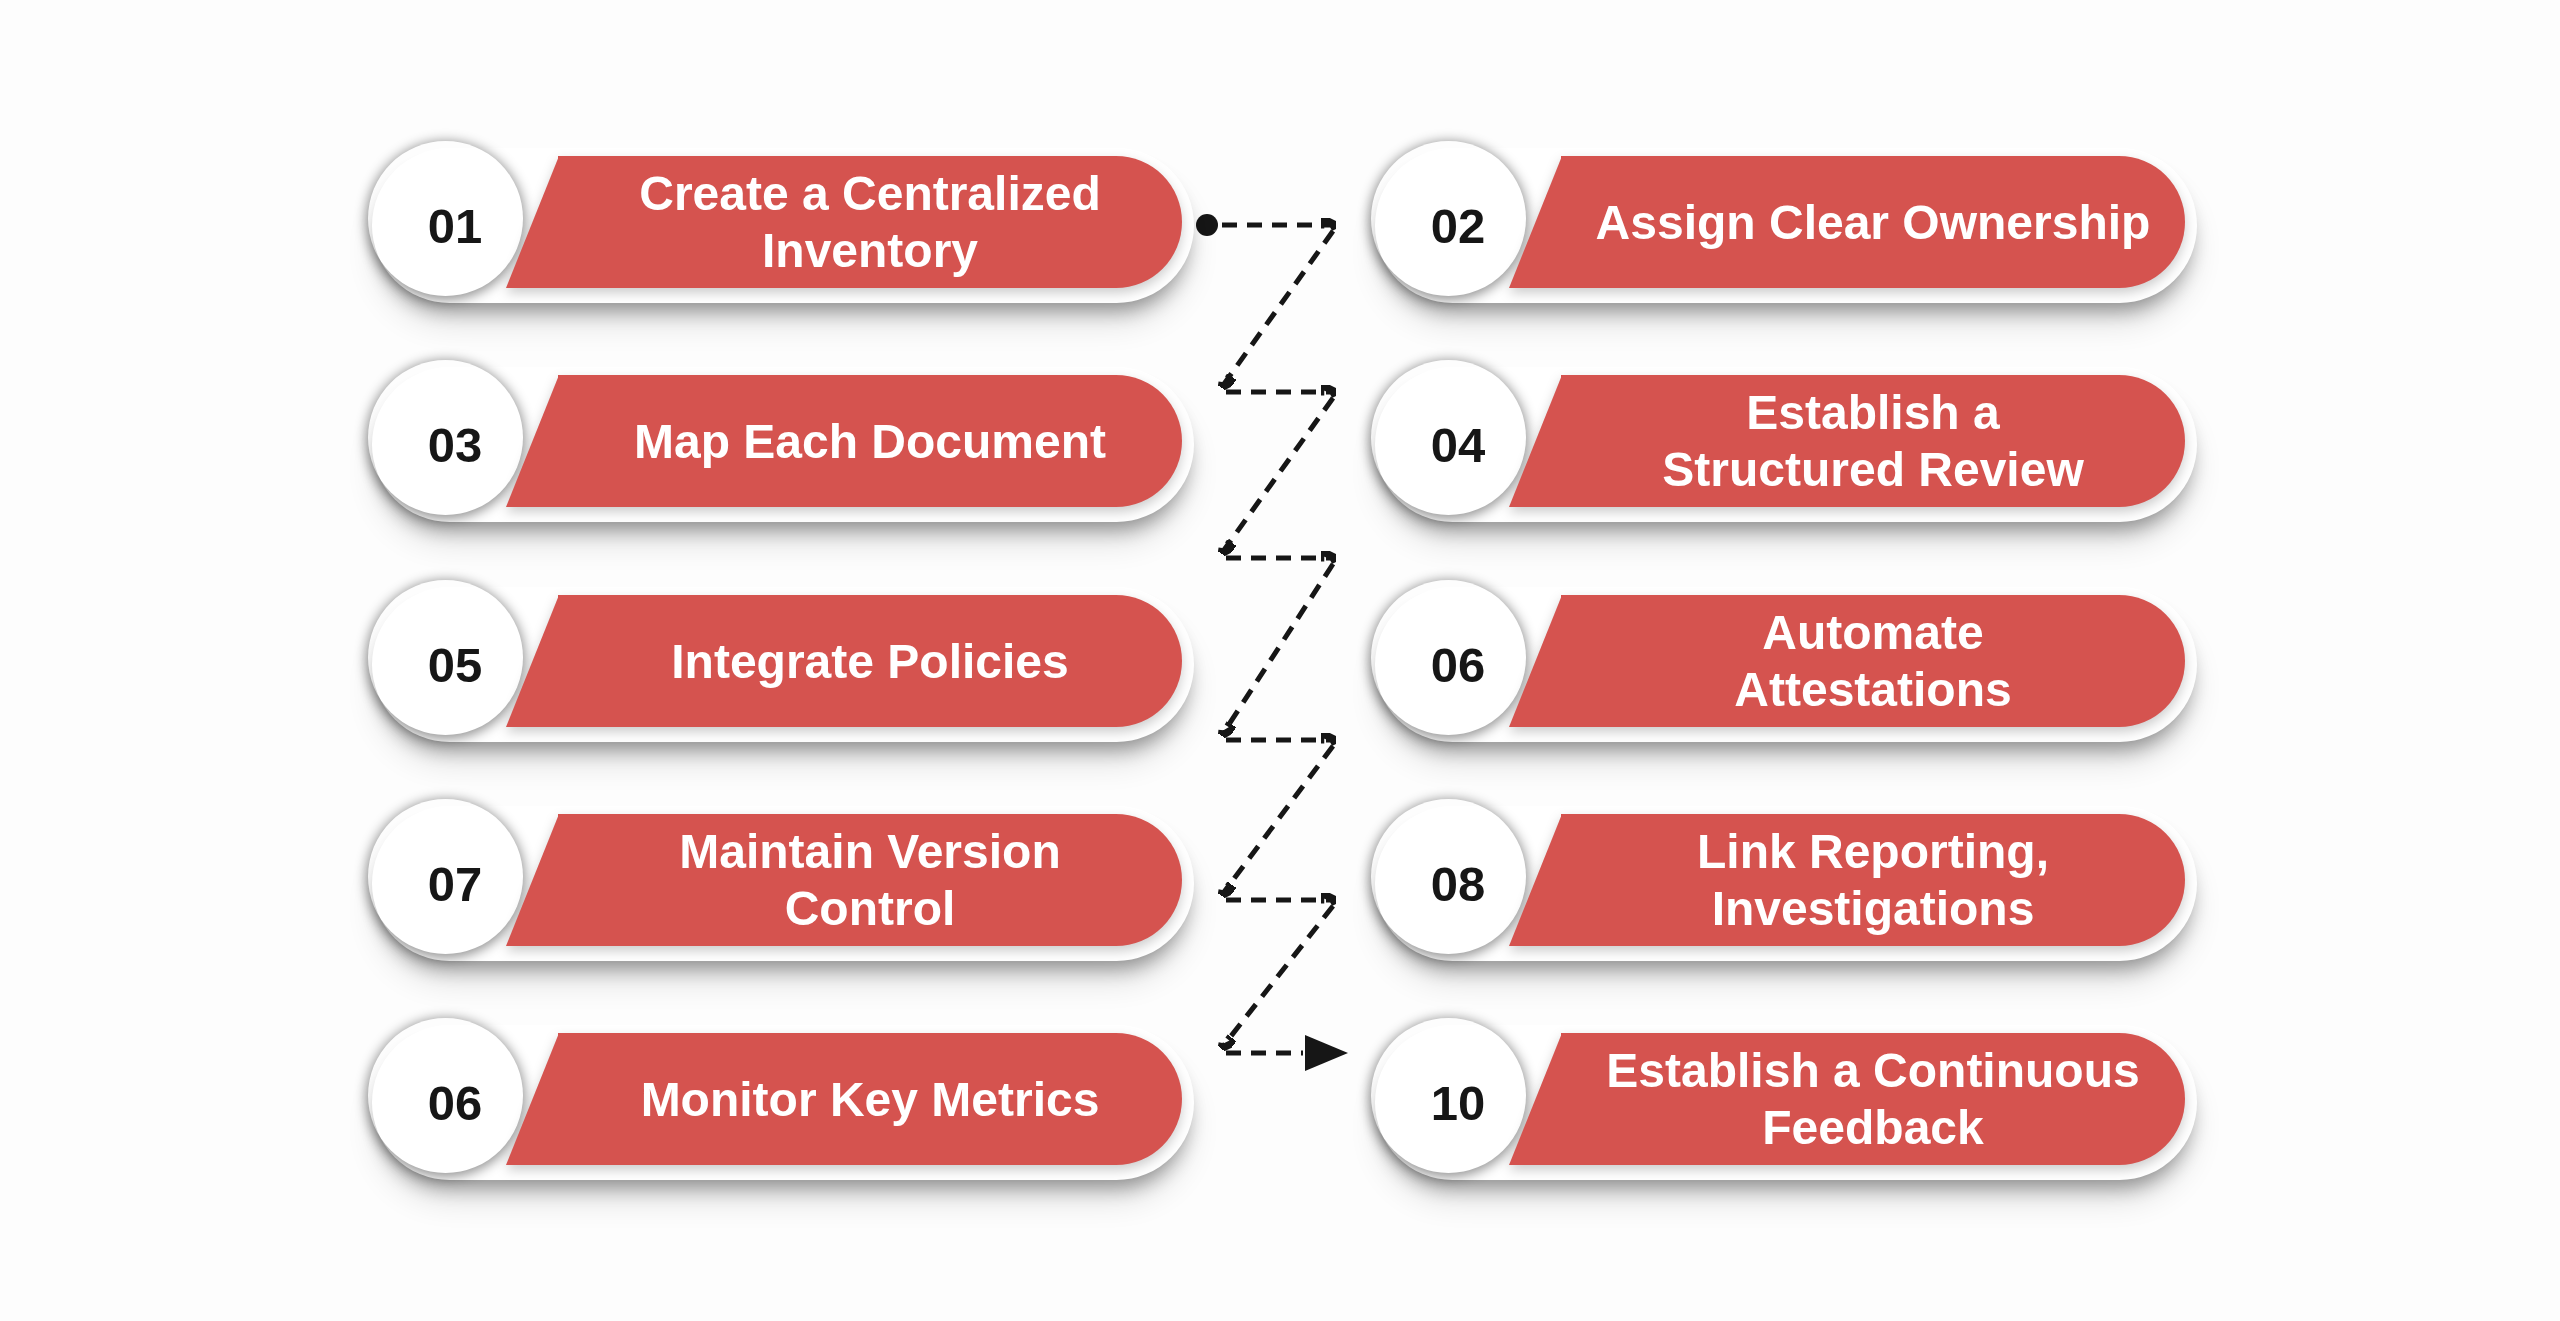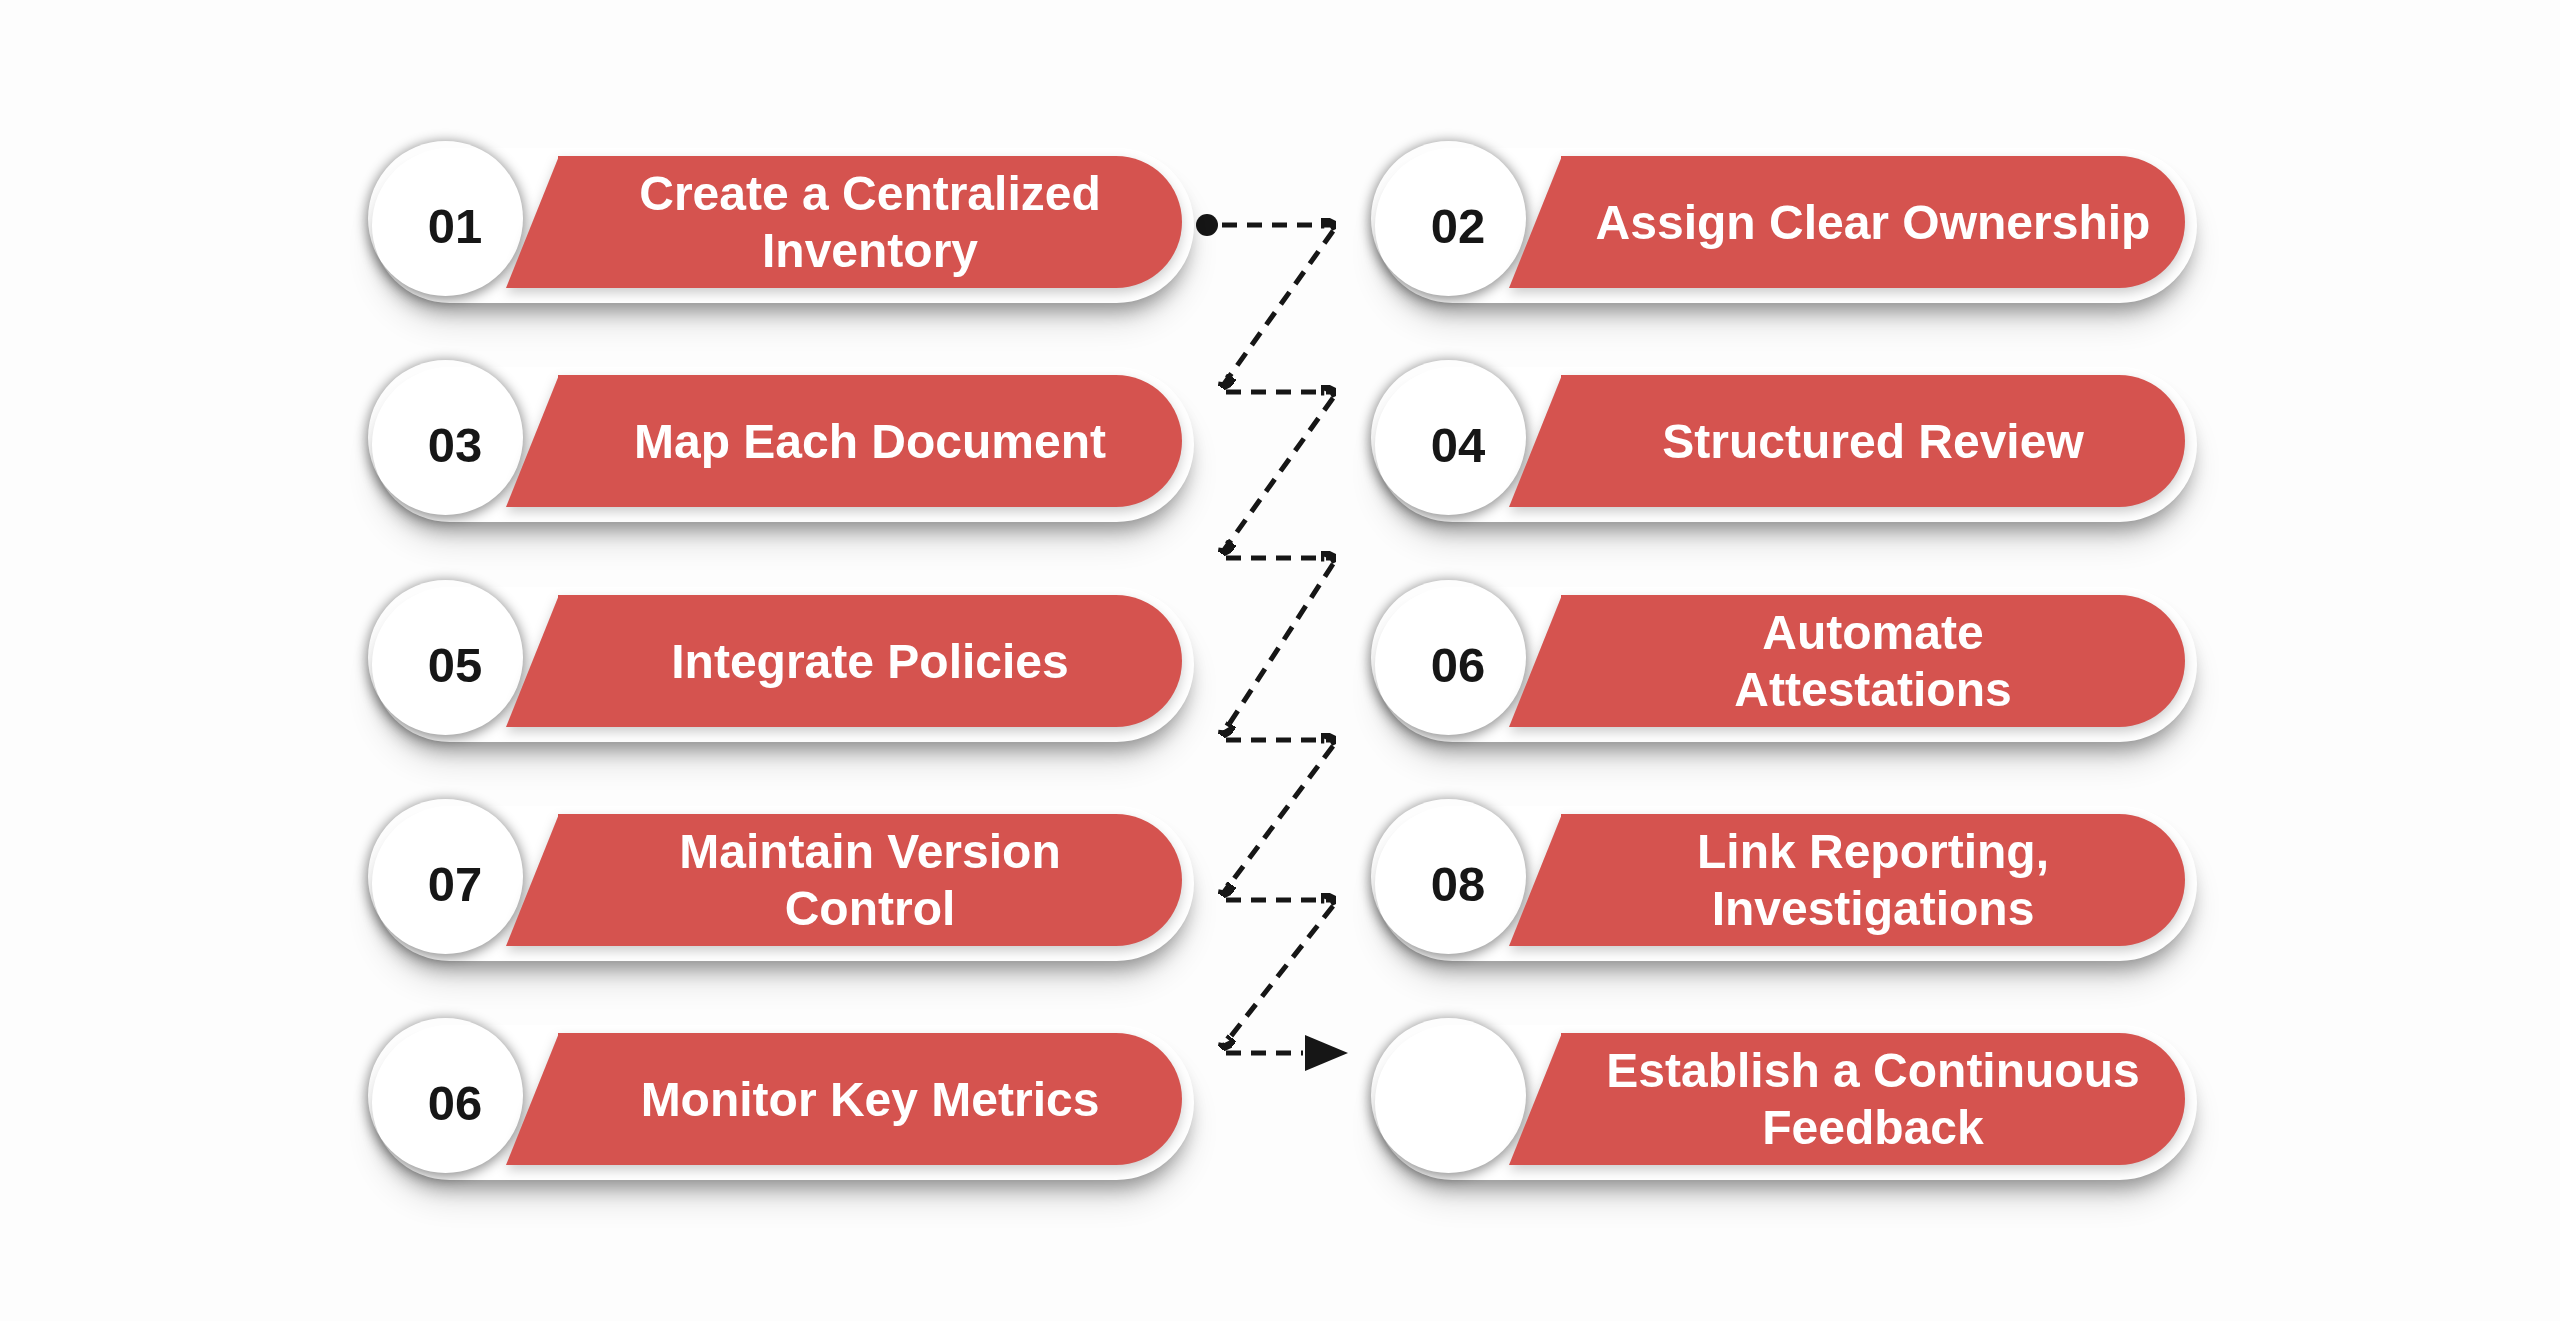"Establish a" div.line { html: none -> <div>Establish a</div> }
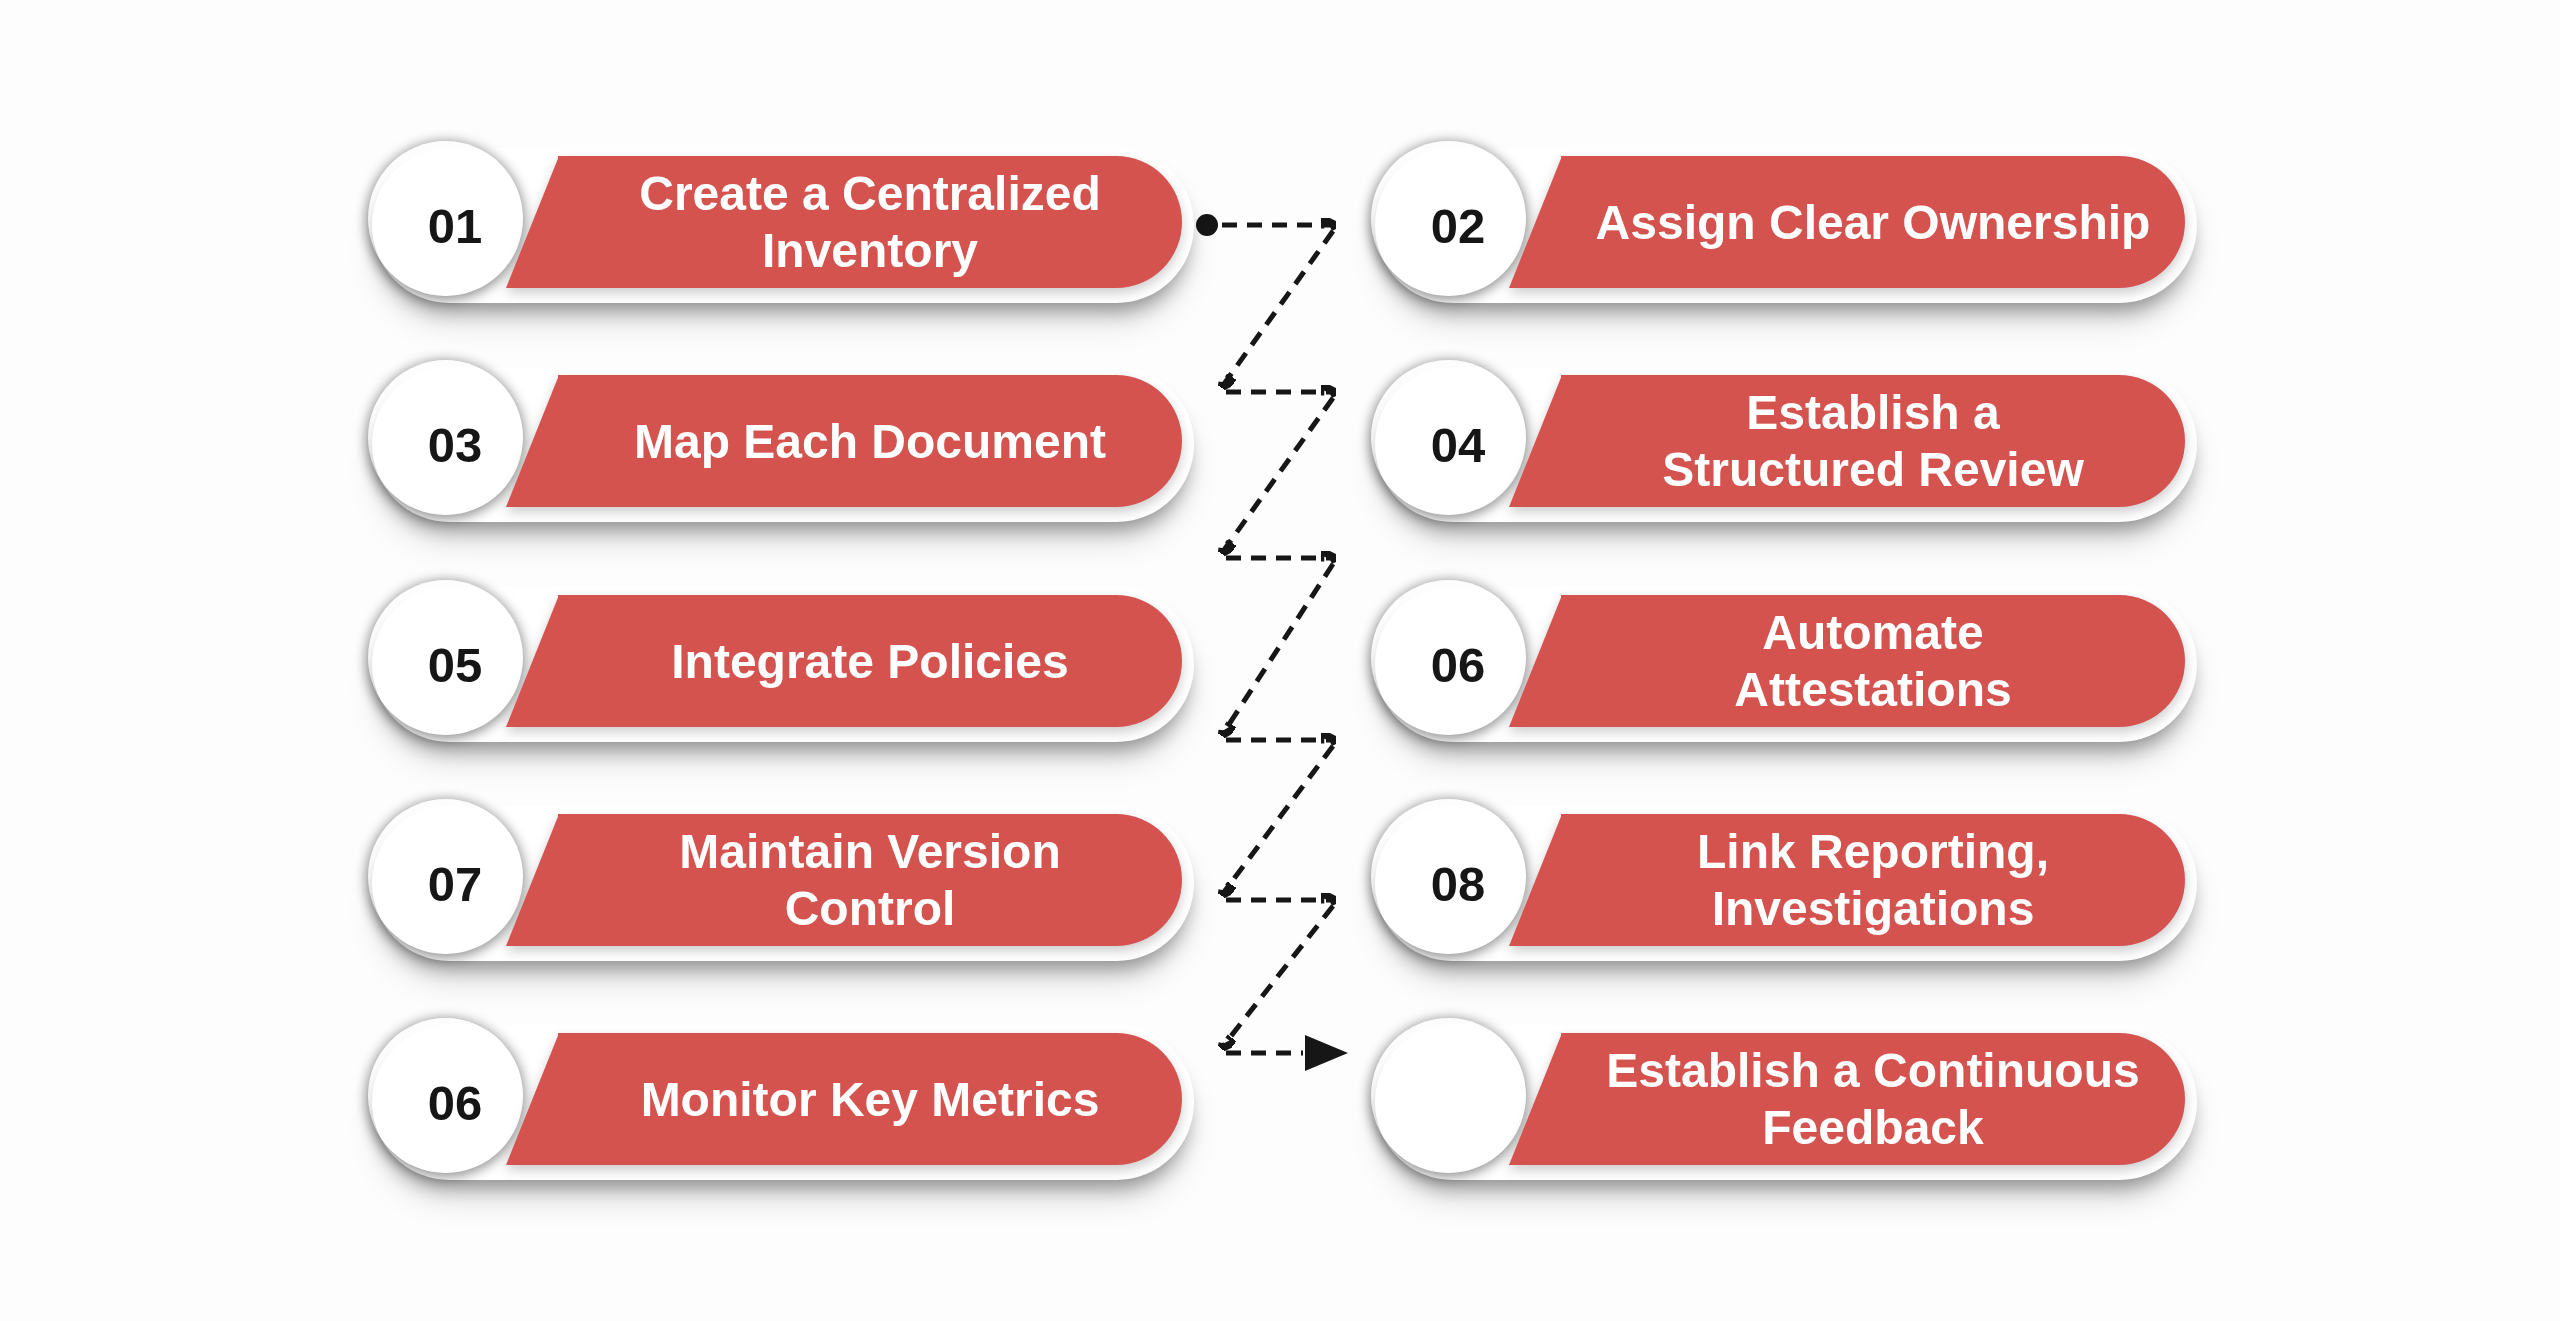"10" span.num { html: none -> <span>10</span> }
